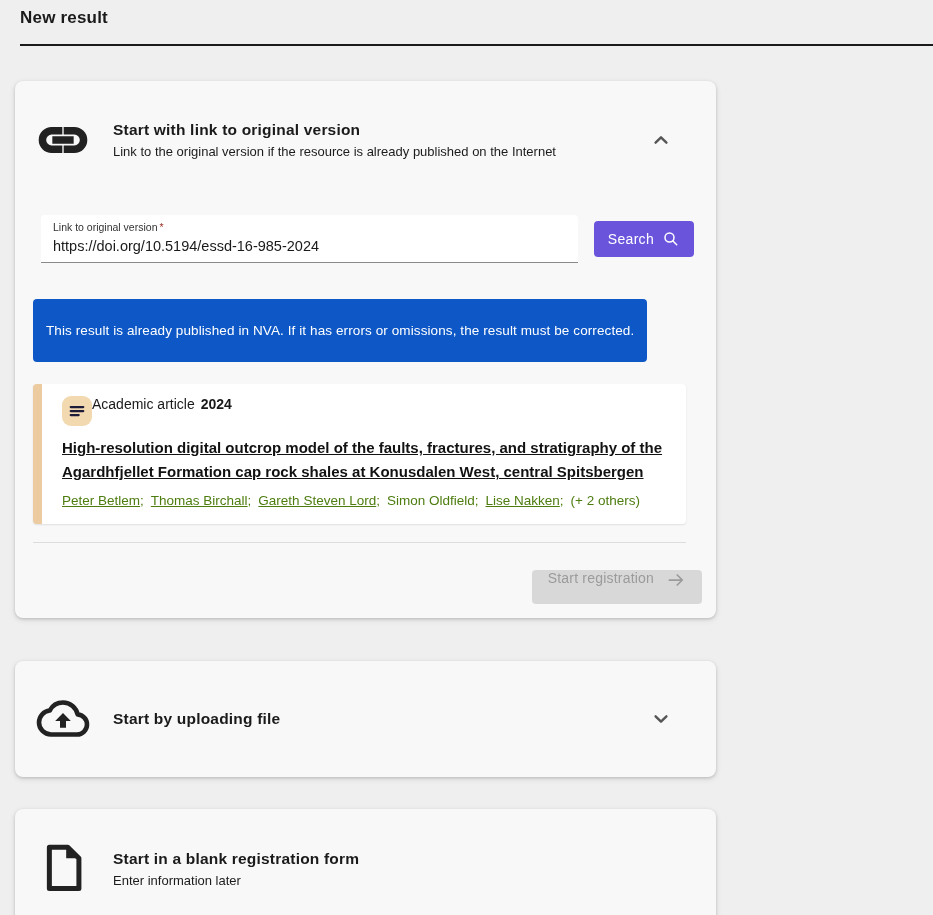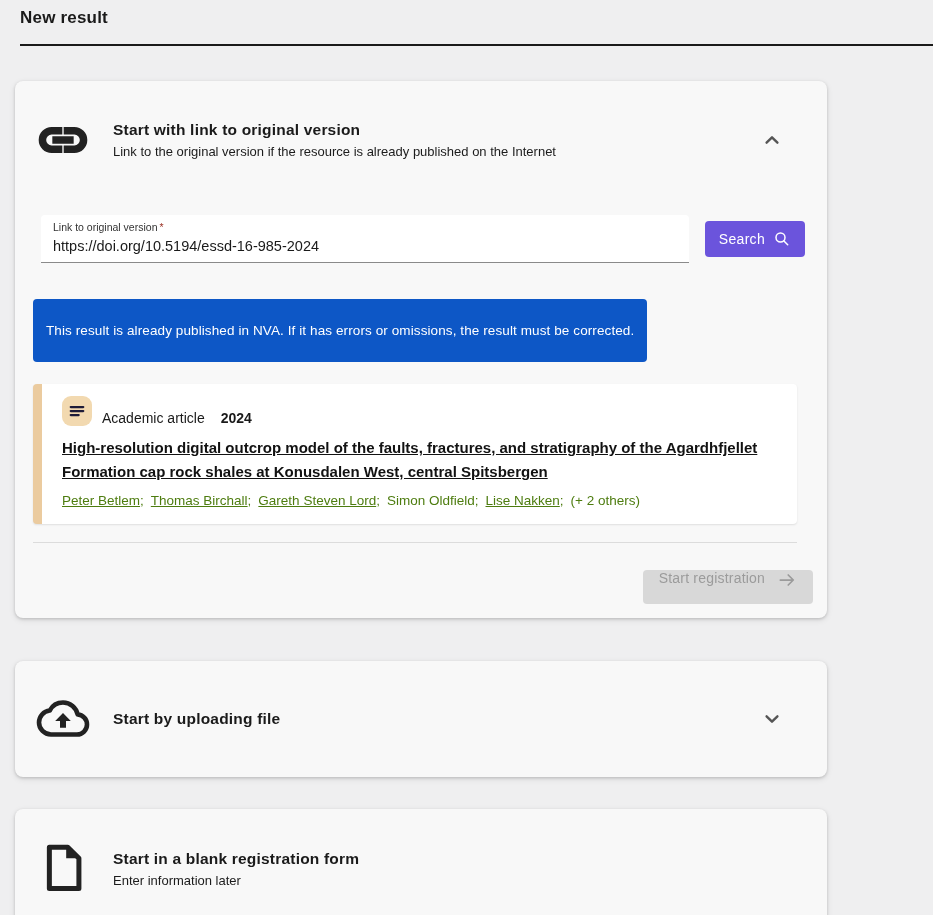"Start with link to original" .card { width: 812px -> 701px }
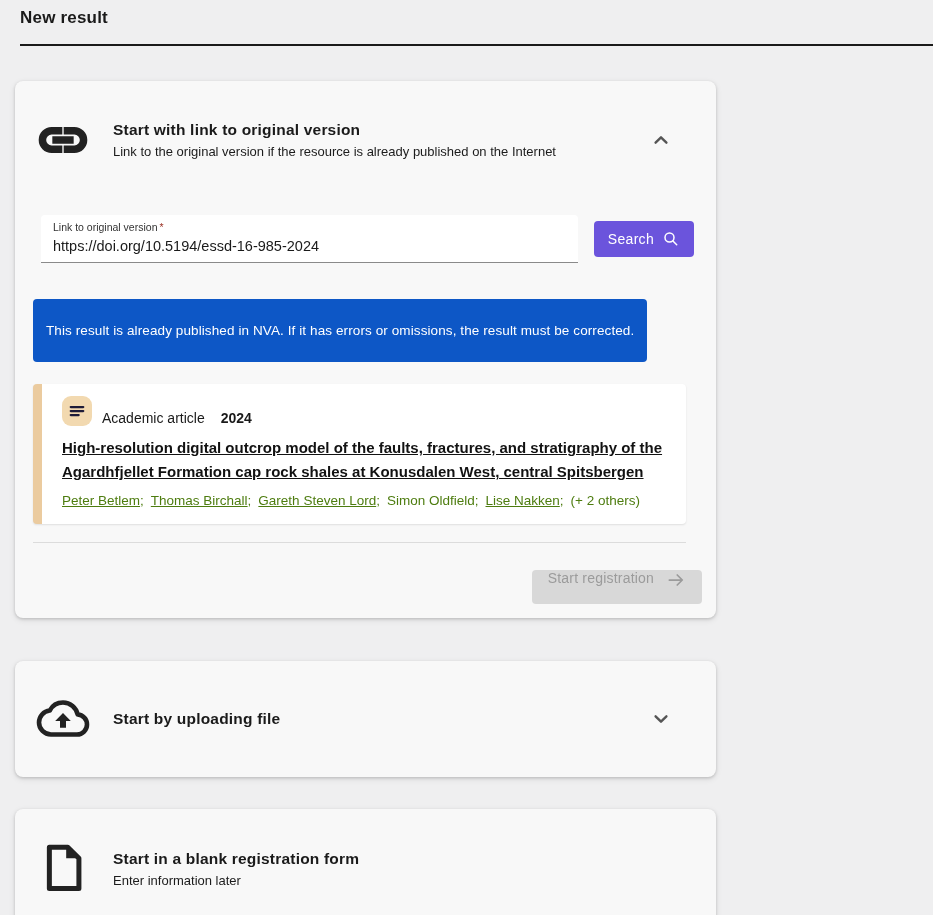"Academic article" .type-row { align-items: flex-end -> flex-start; gap: 10px -> none }
